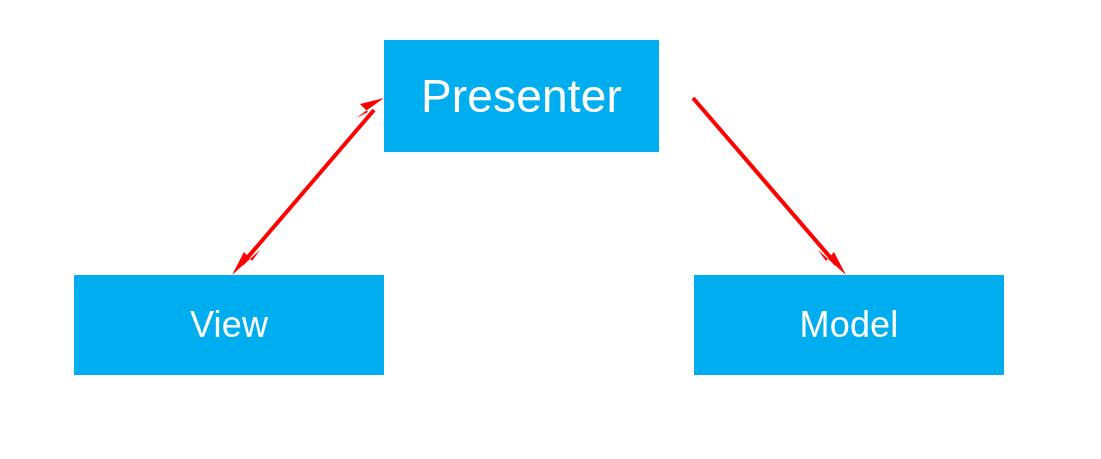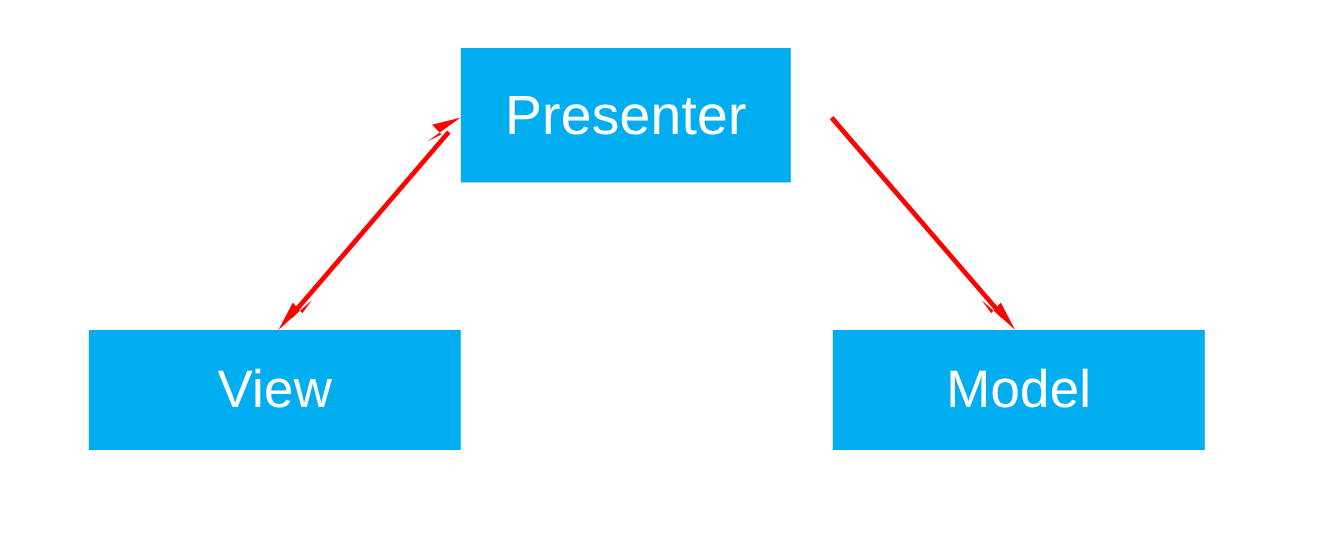"View" .node-label.small { font-size: 44px -> 36px }
